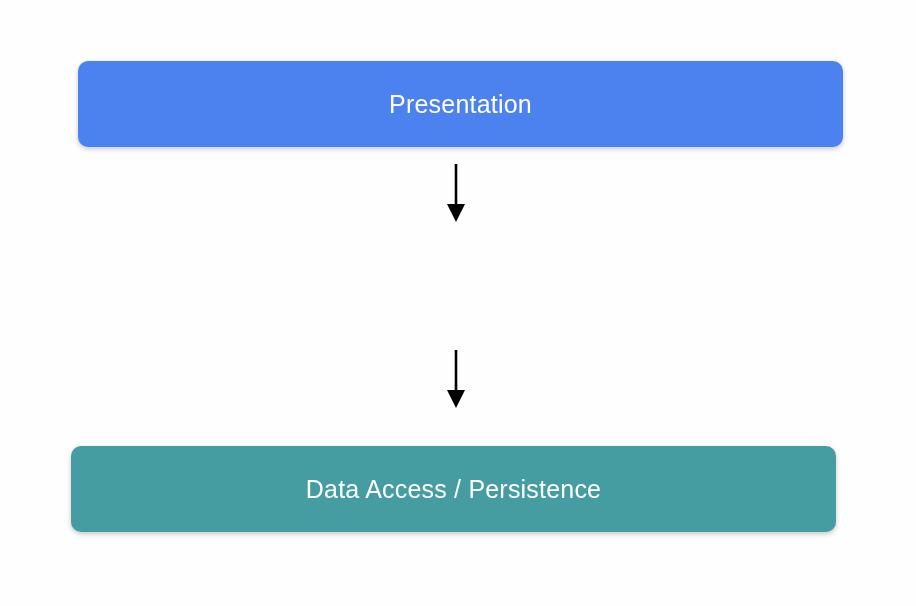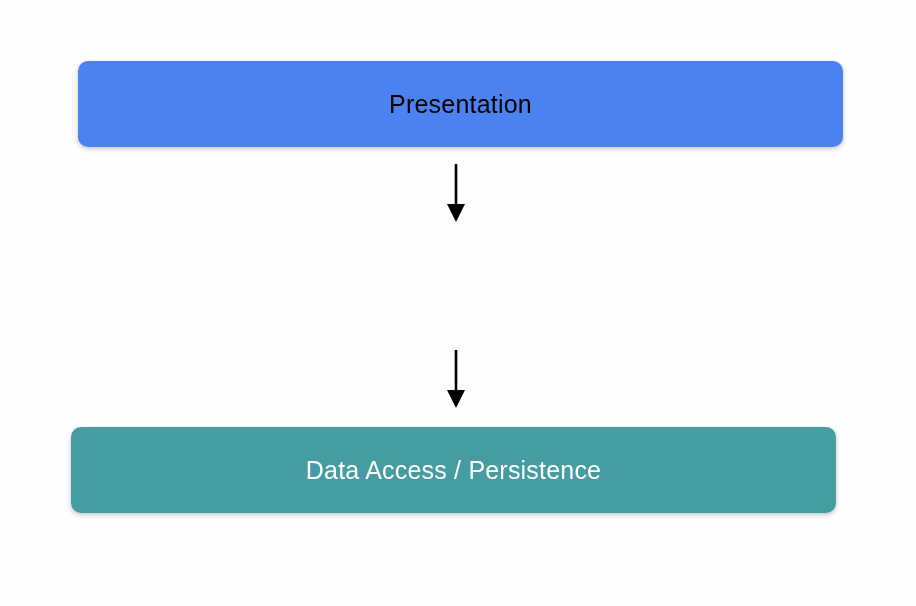"Presentation" div.layer-box { color: #000000 -> #ffffff }
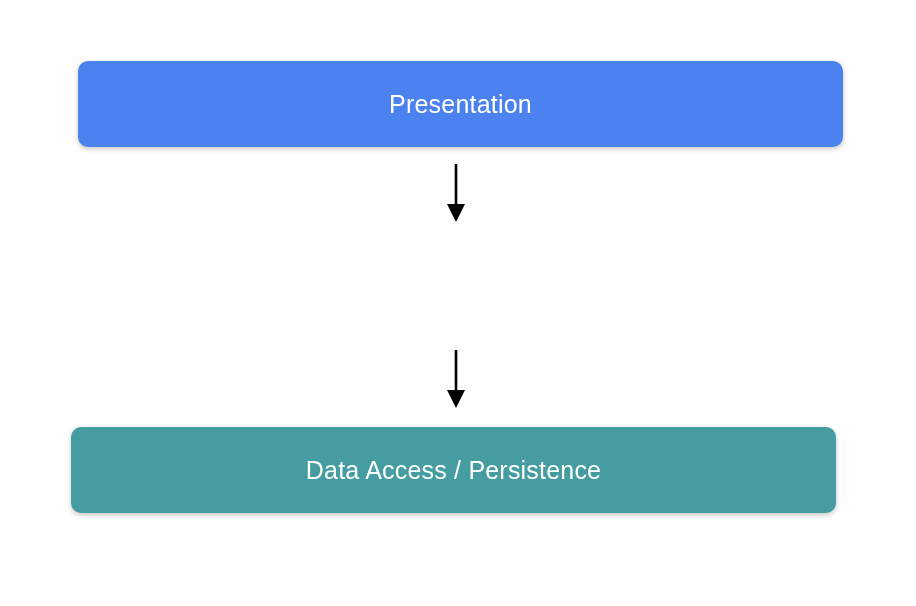"Data Access / Persistence" div.layer-box { margin-top: none -> 19px }
